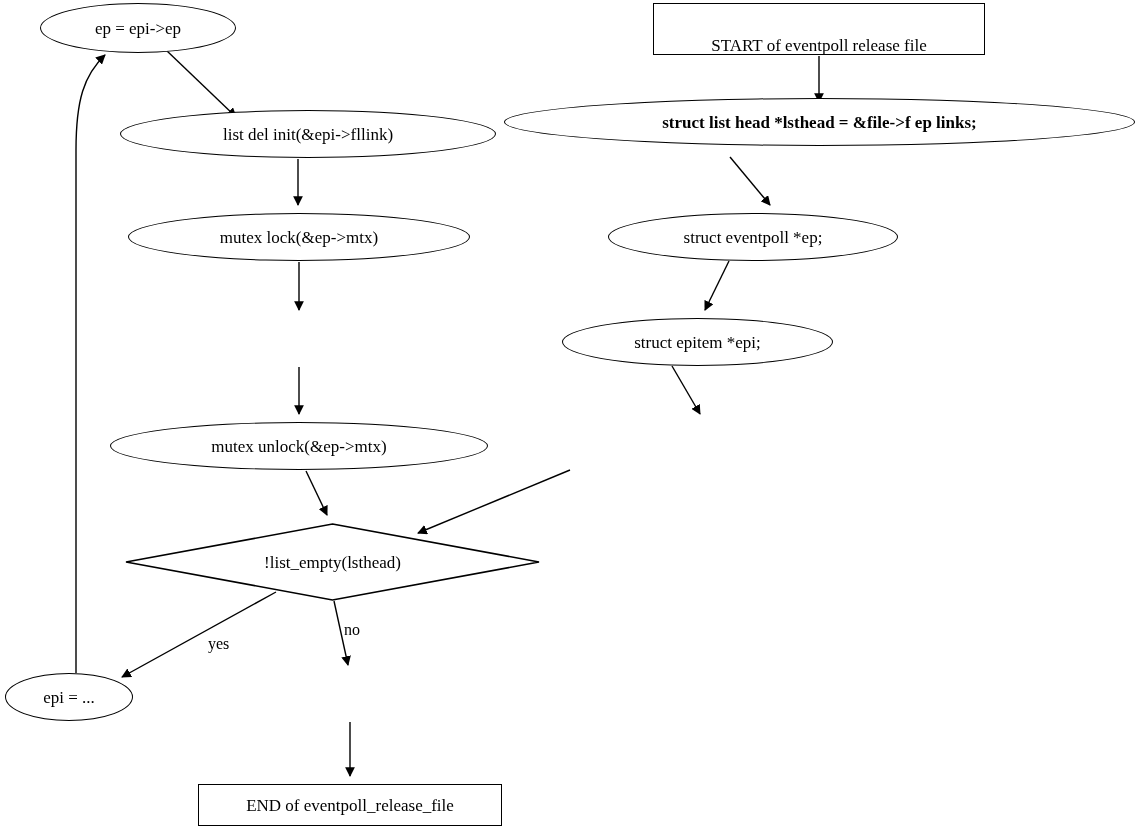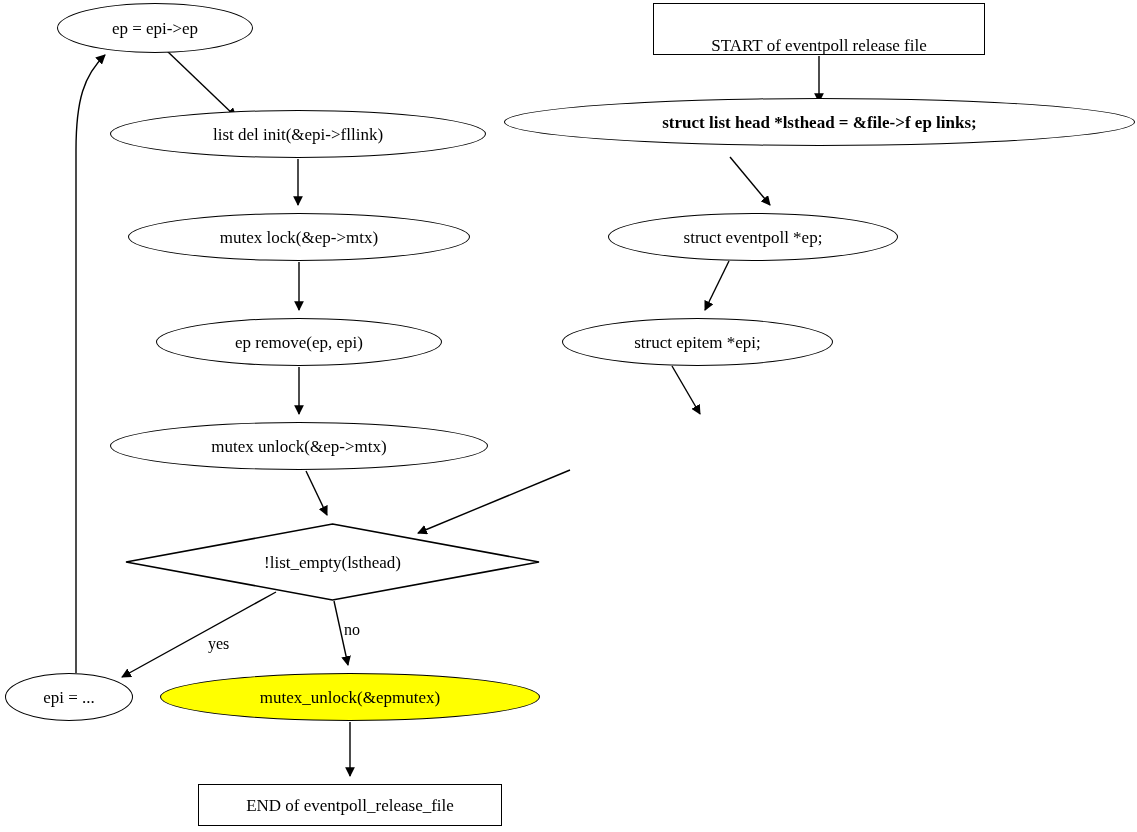"ep = epi->ep" div.node { left: 57px -> 40px }
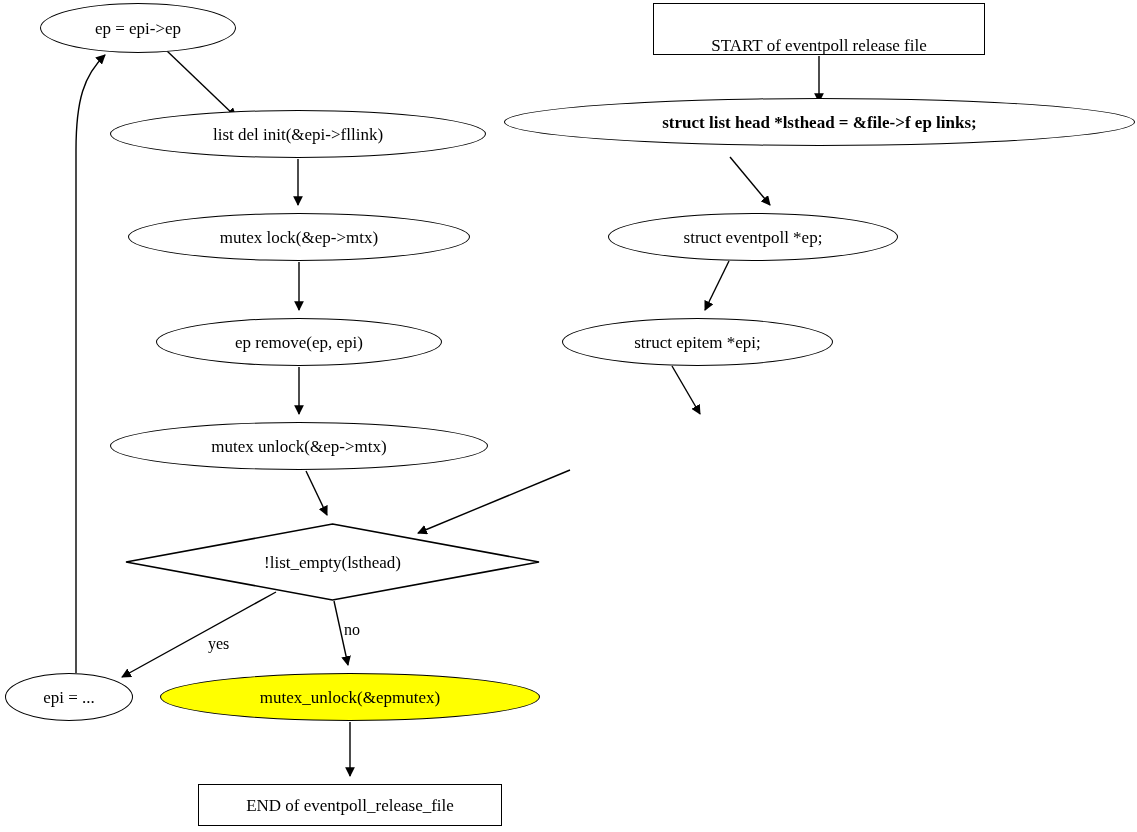"list del init(&epi->fllink)" div.node { left: 110px -> 120px }
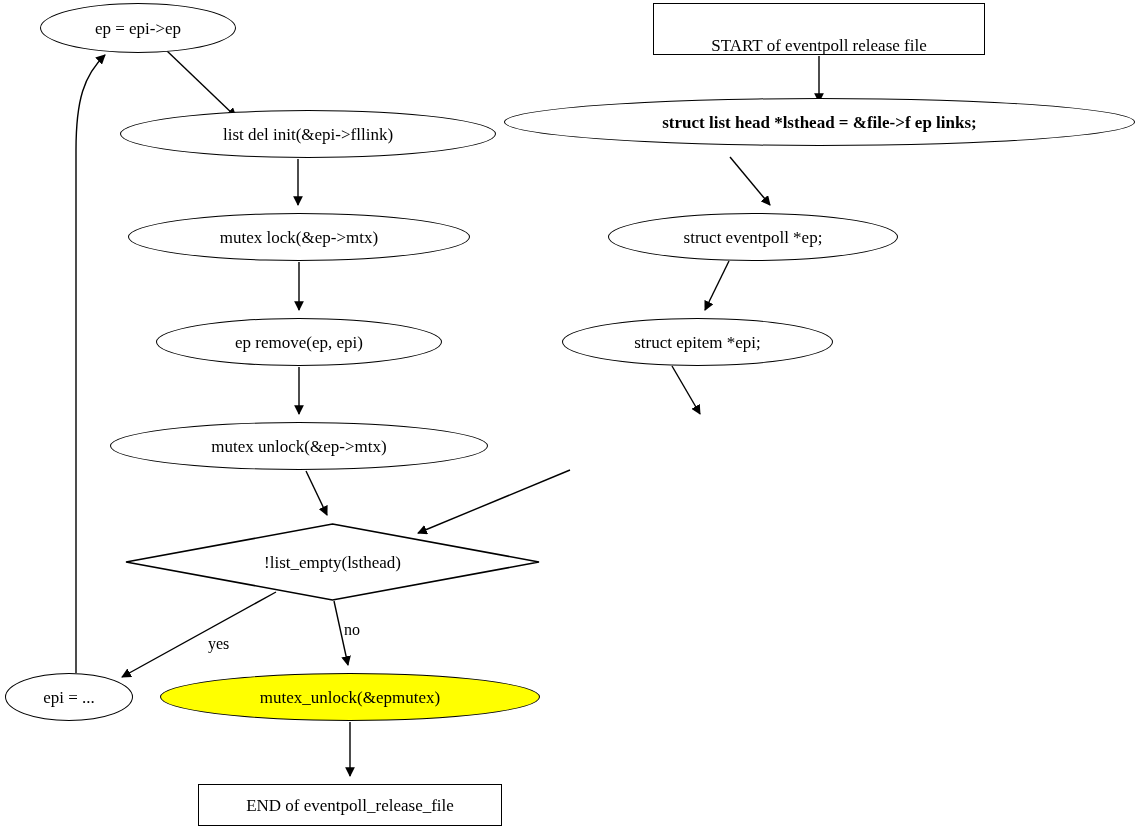"ep remove(ep, epi)" div.node { html: <div> <span>ep remove(ep, epi)</span> </div> -> none }
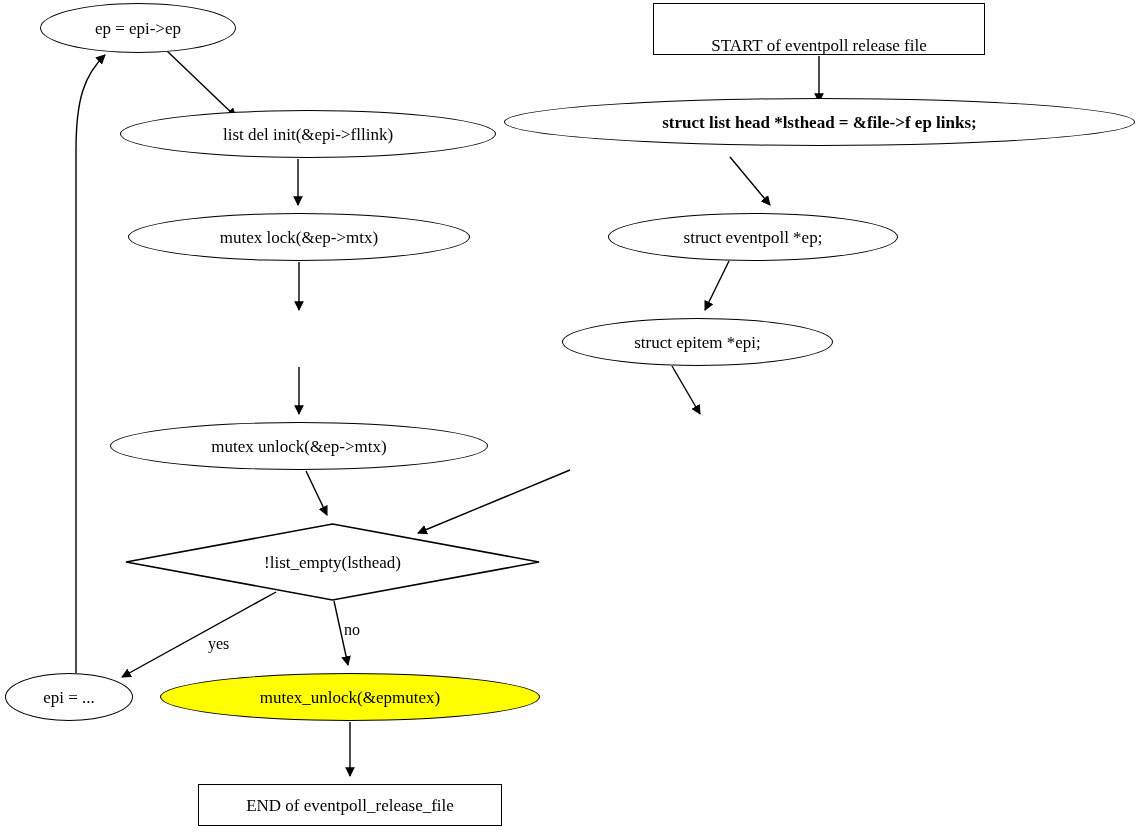"mutex_unlock(&epmutex)" div.node { html: <div> <span>mutex_unlock(&amp;epmutex)</span> </div> -> none }
